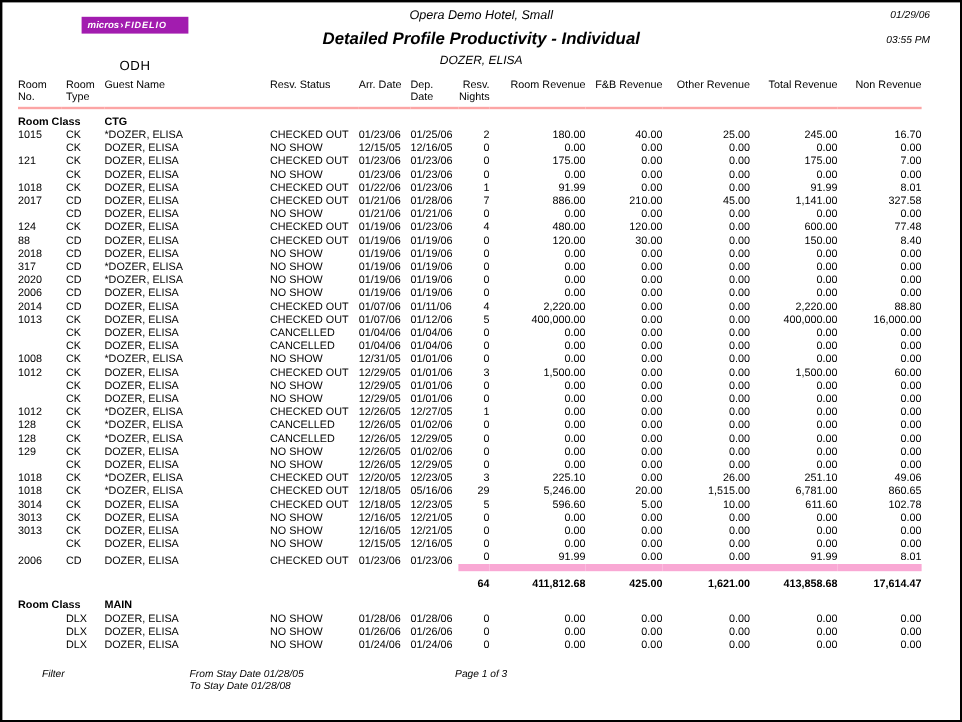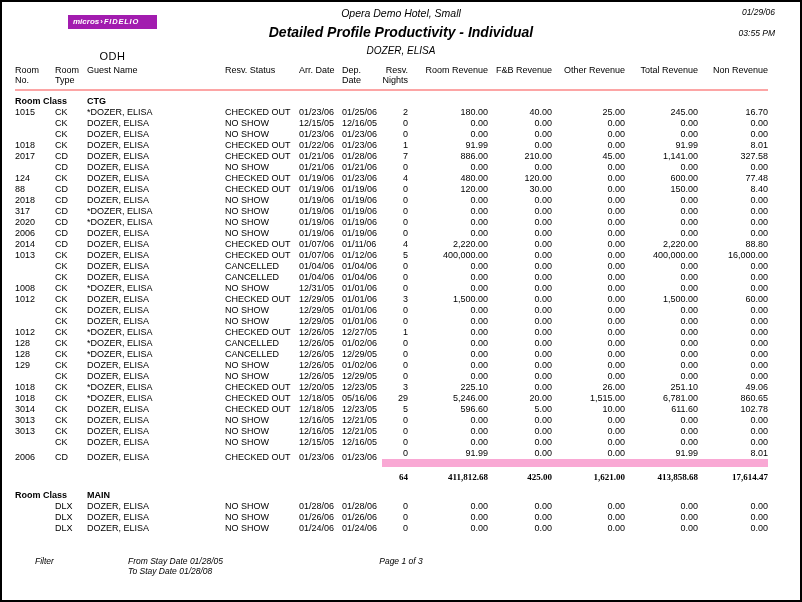"121" tr { html: none -> <tr> <td>121</td> <td>CK</td> <td>DOZER, ELISA</td> <td>CHECKED OUT</td> <td>01/23/06</td> <td>01/23/06</td> <td>0</td> <td>175.00</td> <td>0.00</td> <td>0.00</td> <td>175.00</td> <td>7.00</td> </tr> }
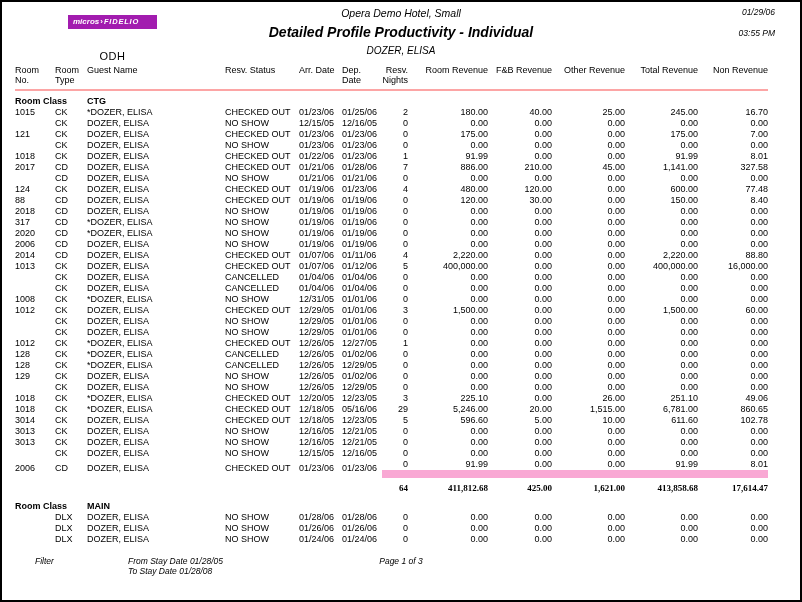"64" .subtotal-row td.lined { border-top: 8px solid #f9a8d4 -> 6px solid #f9a8d4; font-family: Liberation Serif, serif -> none }
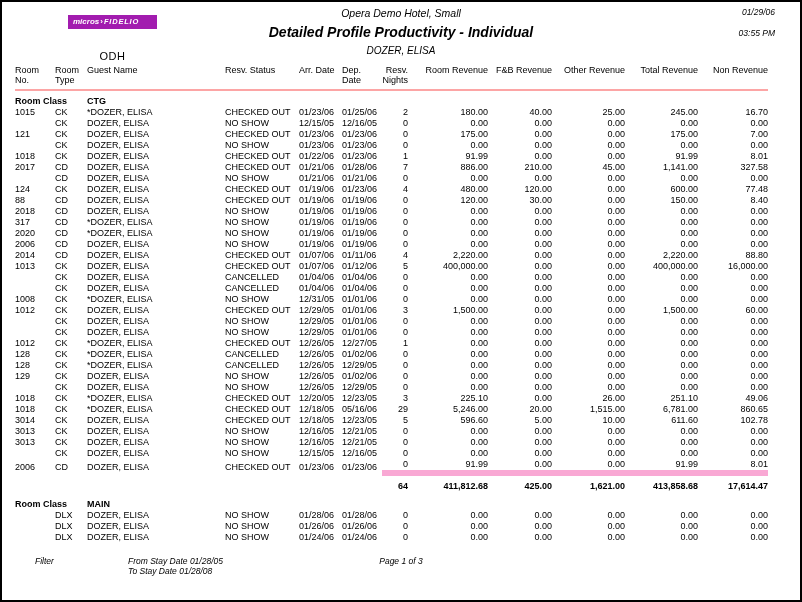"From Stay Date 01/28/05" .f-dates { left: 126px -> 156px }
